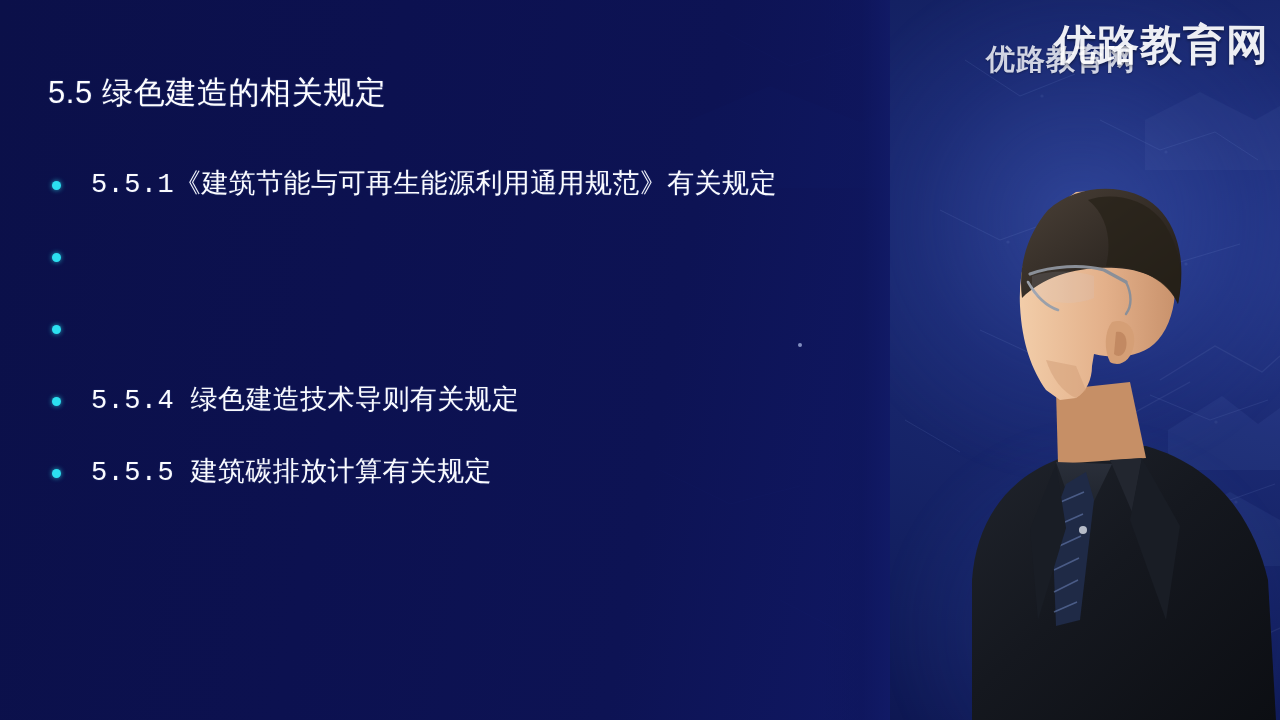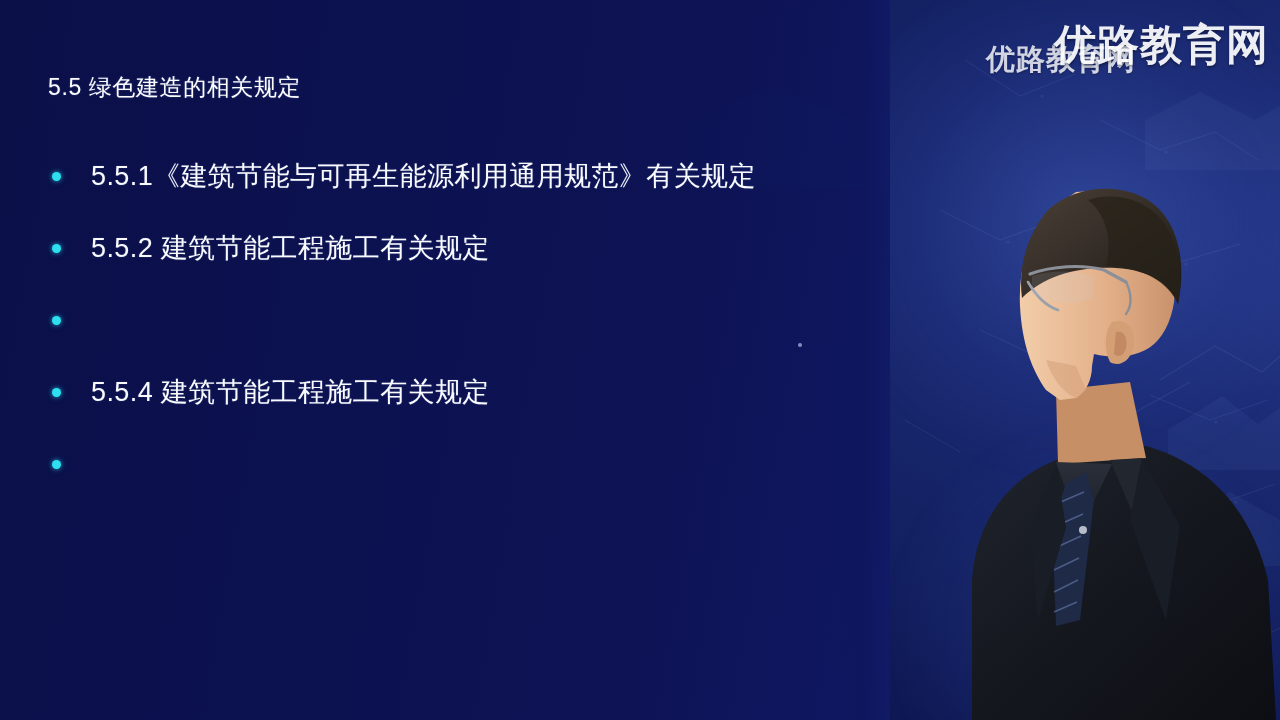"5.5 绿色建造的相关规定" .slide-title { font-size: 23px -> 31px }
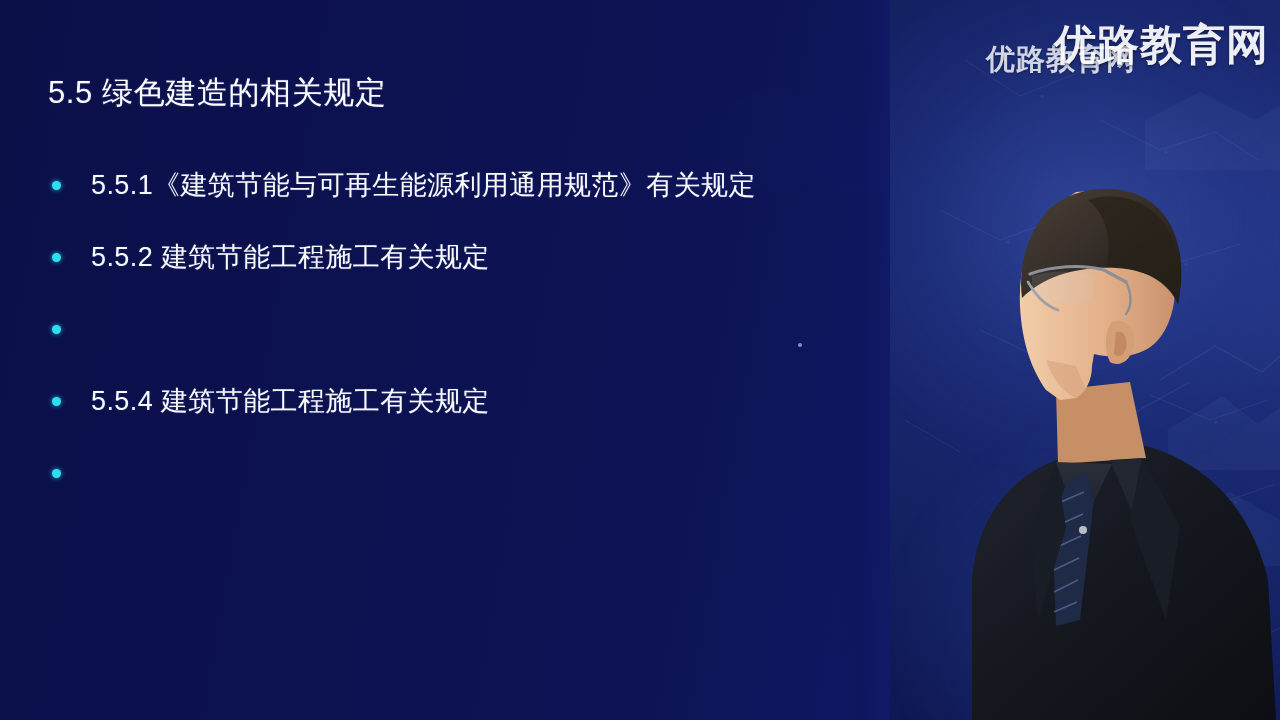"5.5.1《建筑节能与可再生能源利用通用规范》有关规定" .bullet-item { font-family: none -> Liberation Mono, monospace }
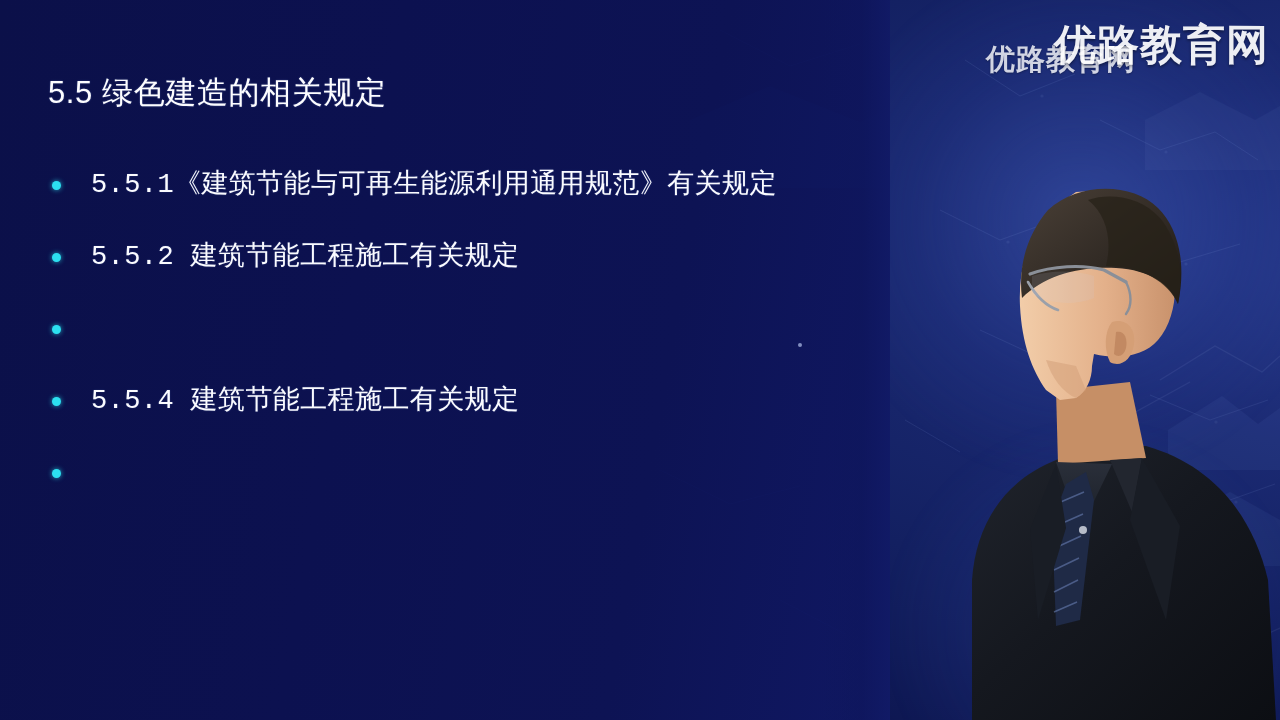"5.5.2 建筑节能工程施工有关规定" span.bullet-text { html: <span>5.5.2 建筑节能工程施工有关规定</span> -> none }
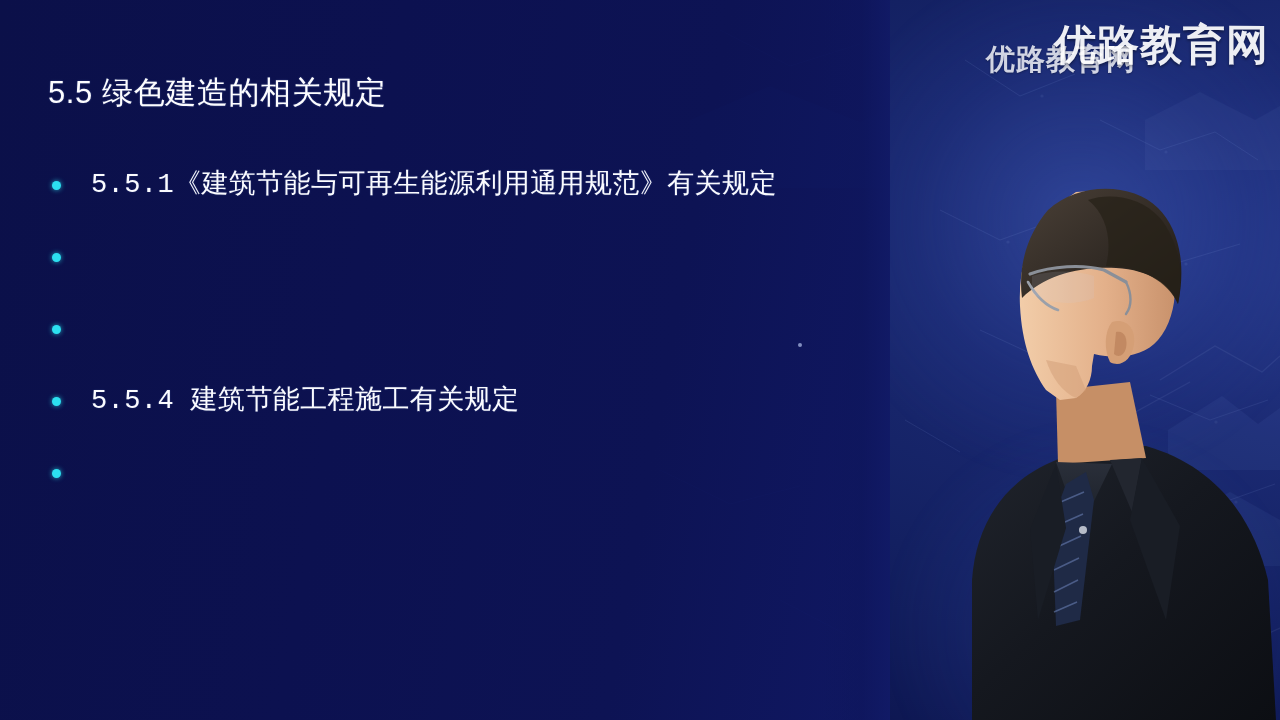"5.5.4 建筑节能工程施工有关规定" span.bullet-text { text: 建筑节能工程施工 -> 绿色建造技术导则 }
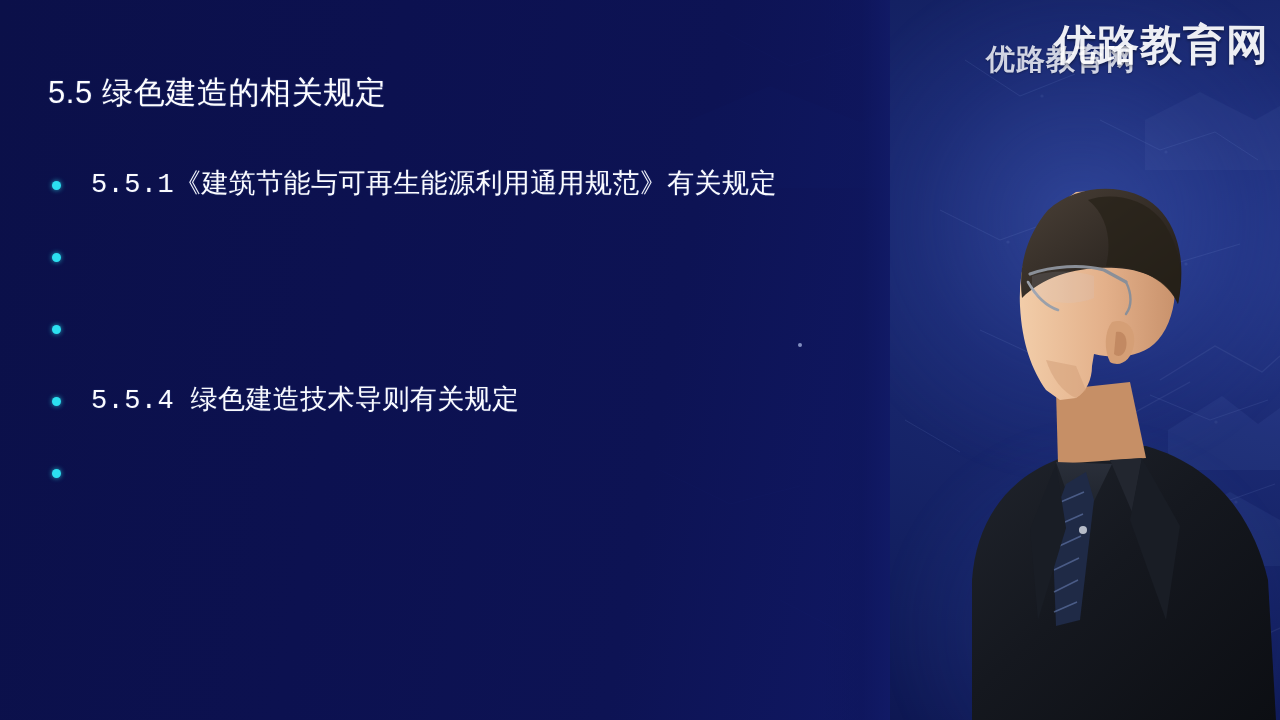"5.5.5 建筑碳排放计算有关规定" span.bullet-text { html: none -> <span>5.5.5 建筑碳排放计算有关规定</span> }
